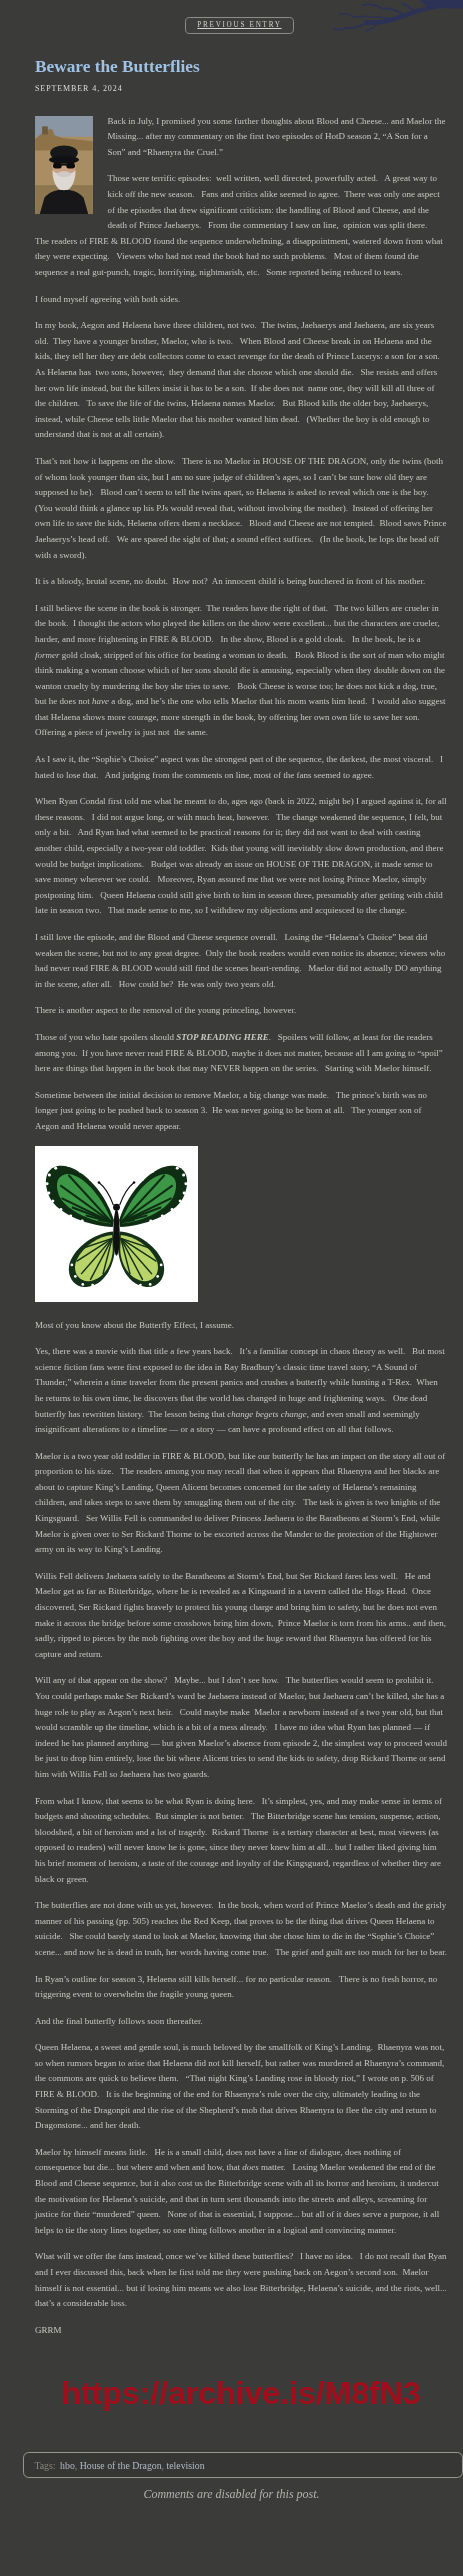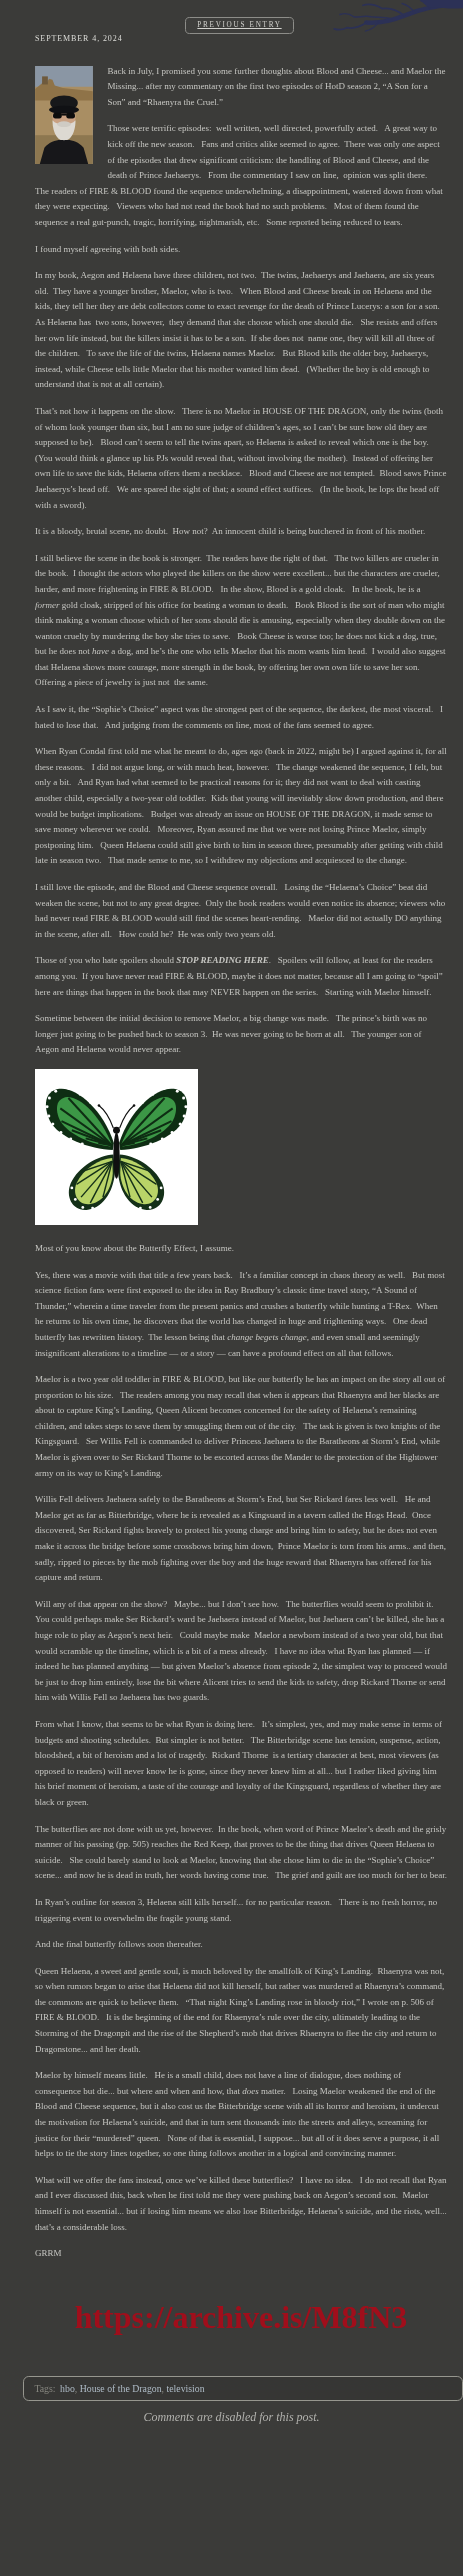"Beware the Butterflies" h1.post-title { html: none -> <h1>Beware the Butterflies</h1> }
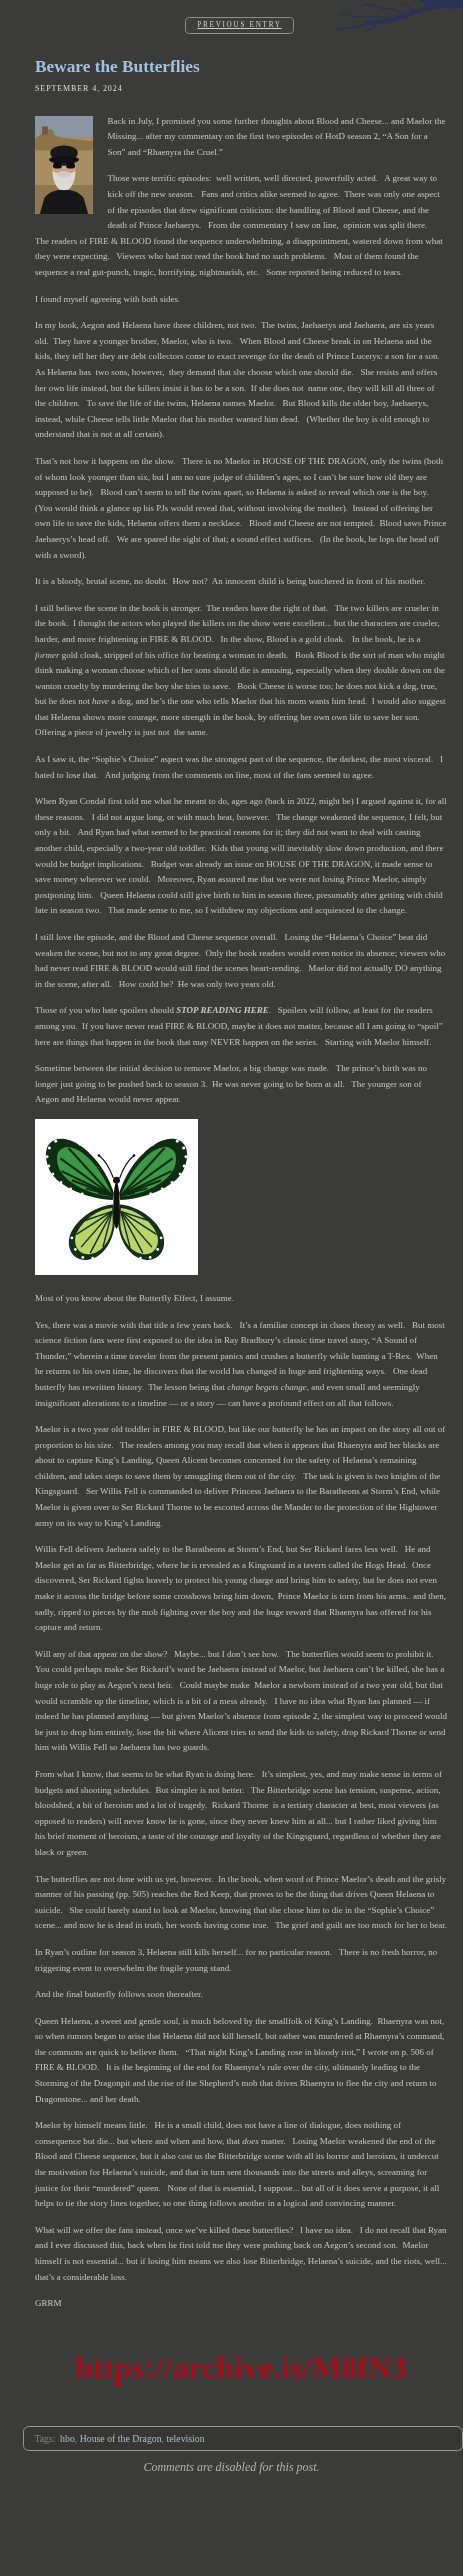"There is another aspect to" p { html: none -> <p><span>There is another aspect to the removal of the young princeling, however.</span></p> }
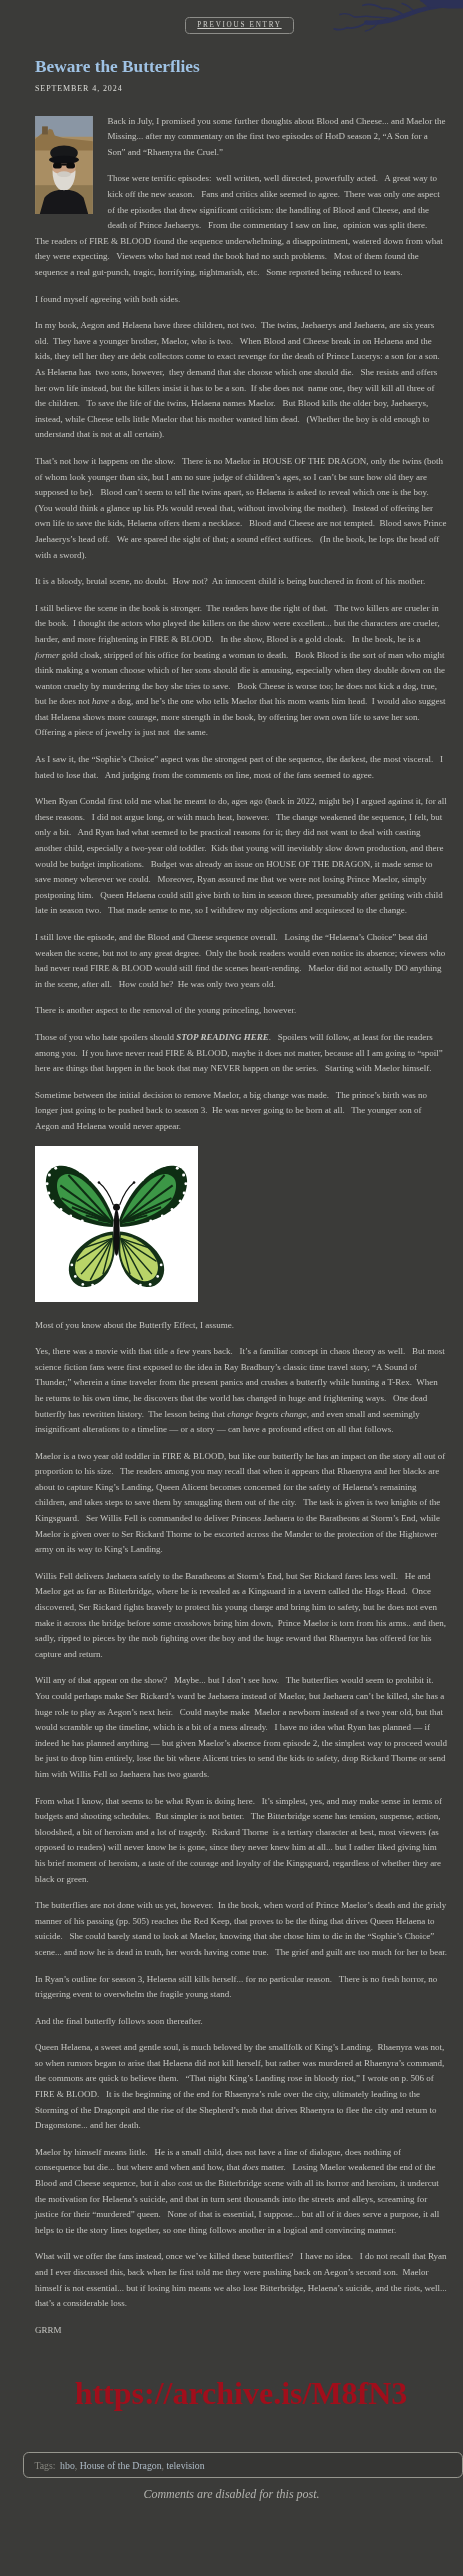"In Ryan’s outline for season" span { text: stand -> queen }
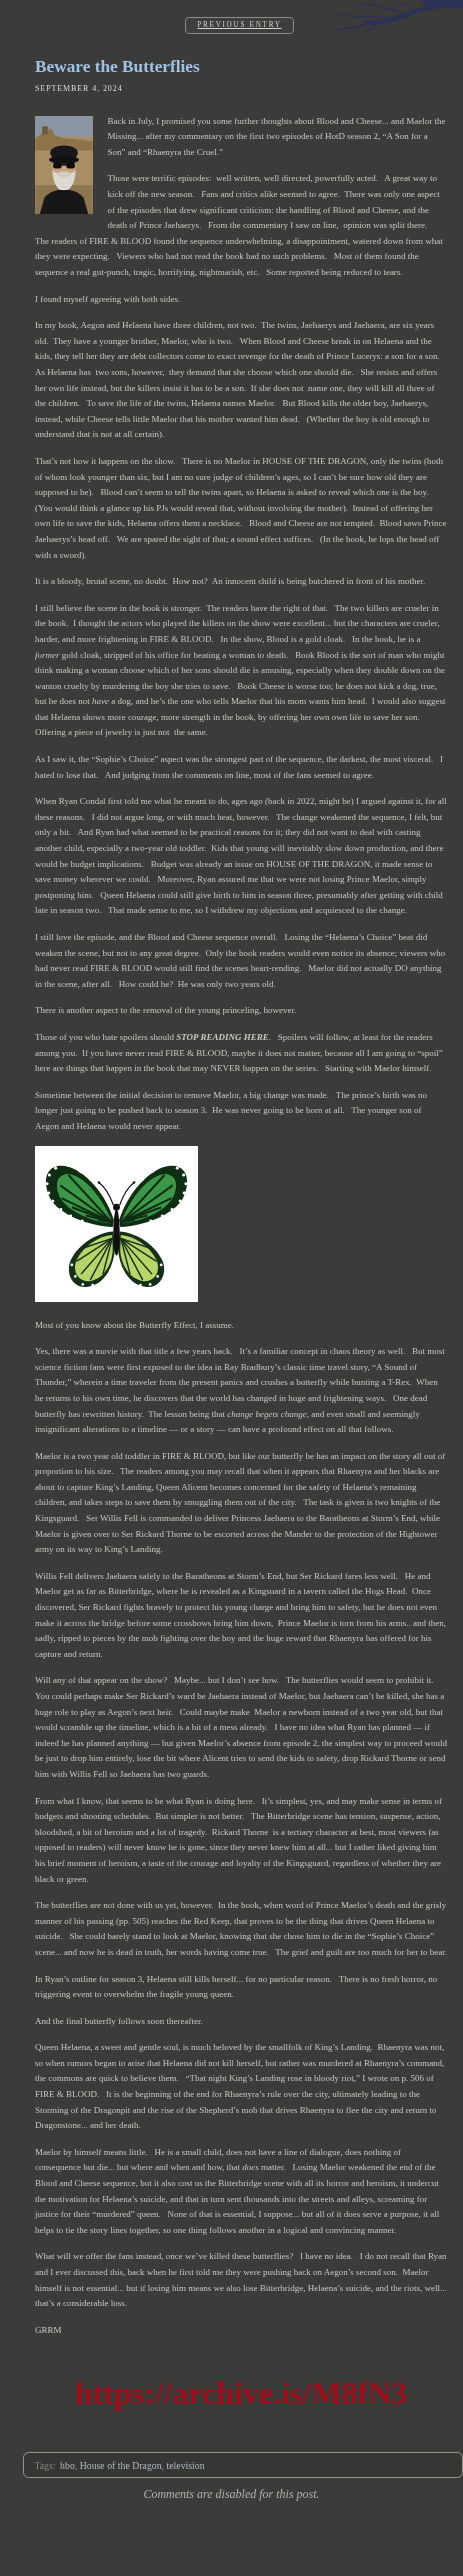"https://archive.is/M8fN3" .archive-url { font-family: Liberation Serif, serif -> Liberation Sans, sans-serif }
